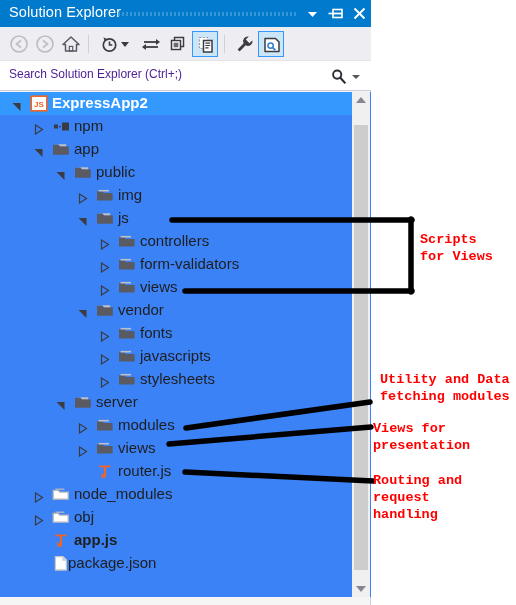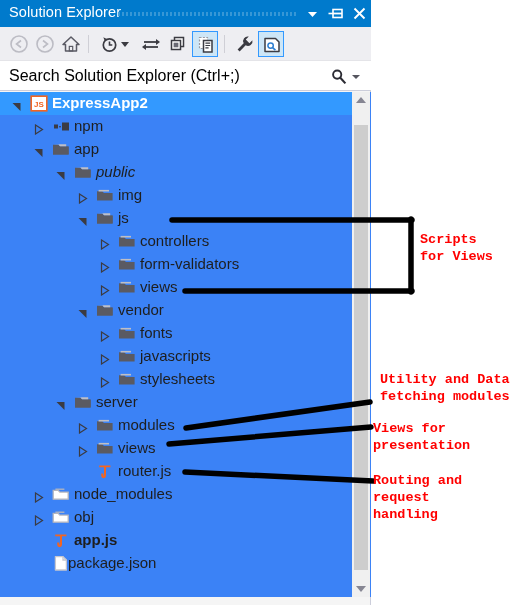"Search Solution Explorer (Ctrl+;)" .searchbar .sph { color: #000000 -> #4c1d95; font-size: 16px -> 12px }
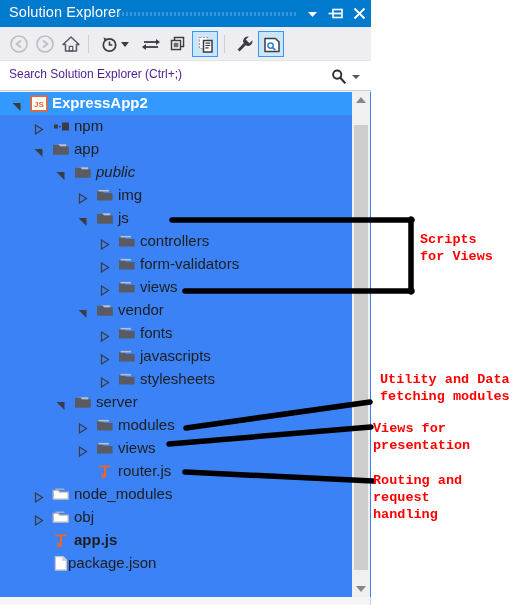"public" span.lbl { font-style: italic -> none }
